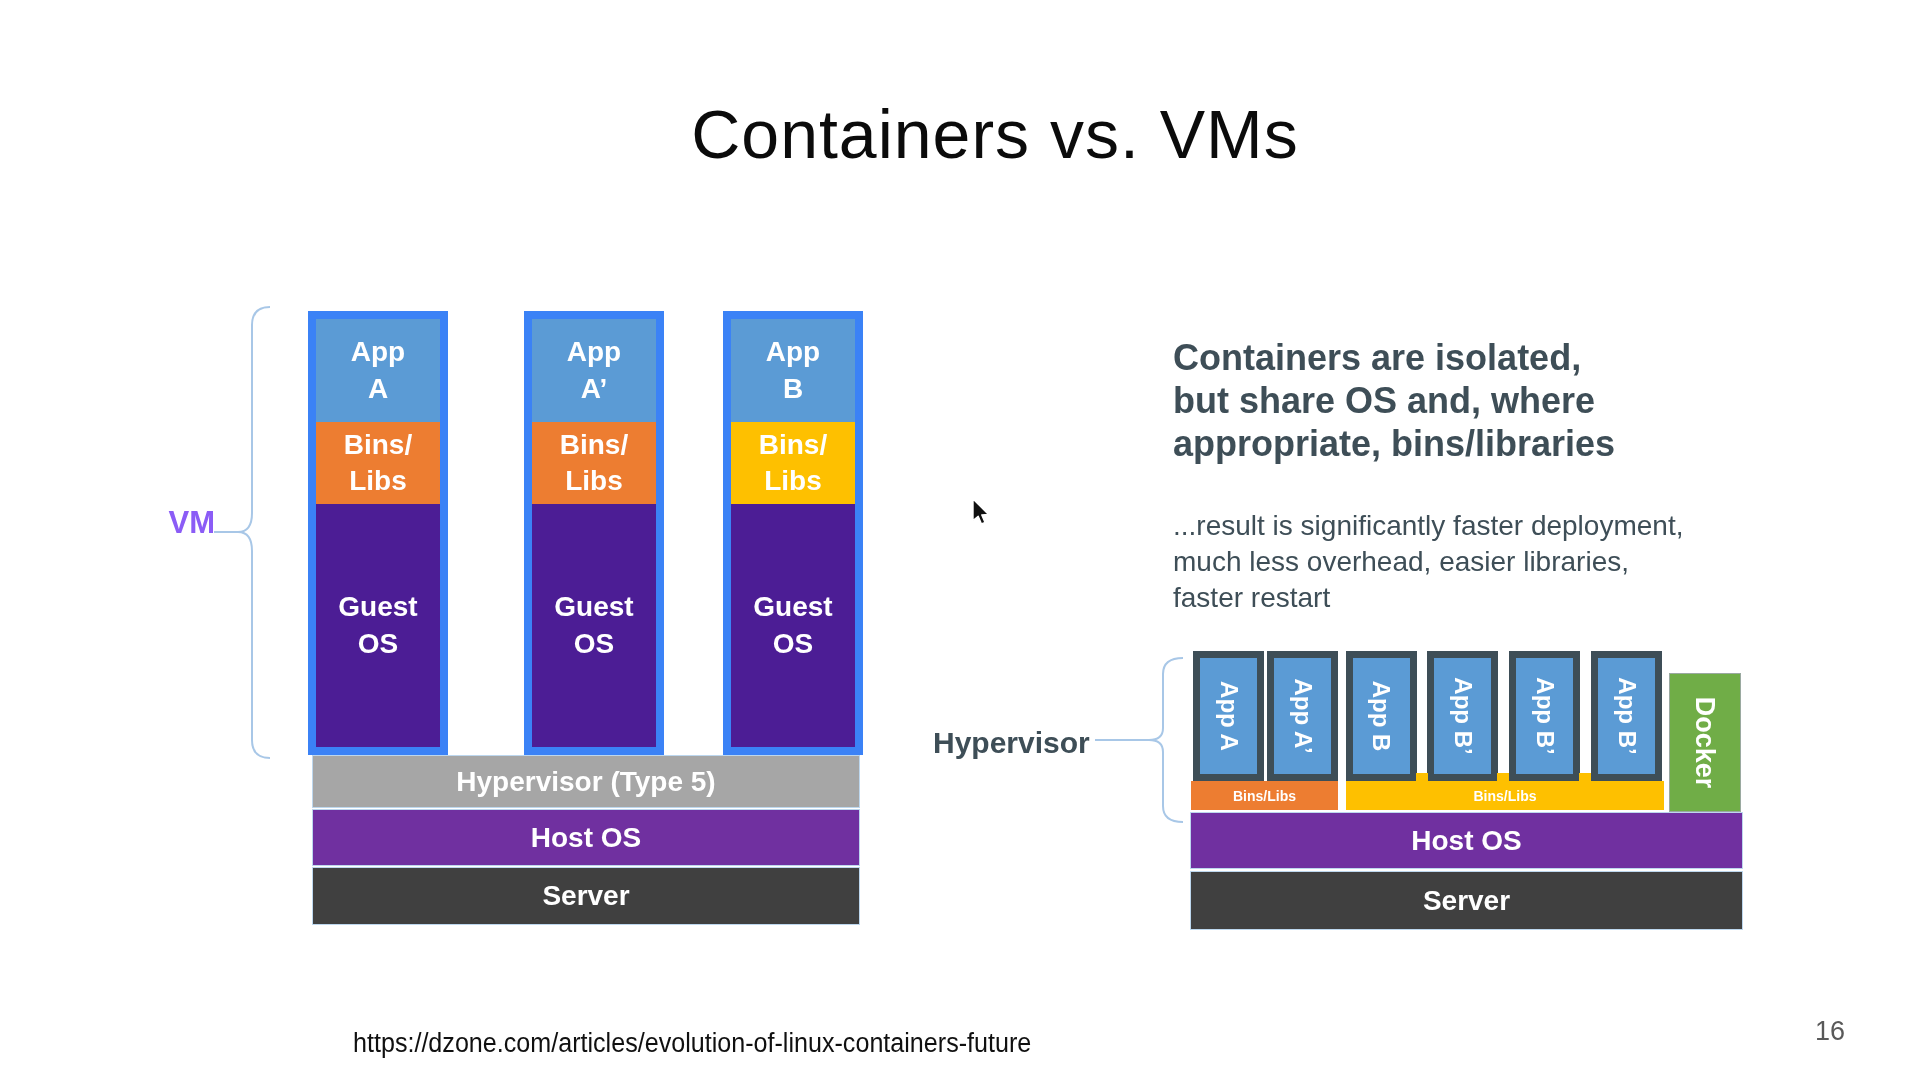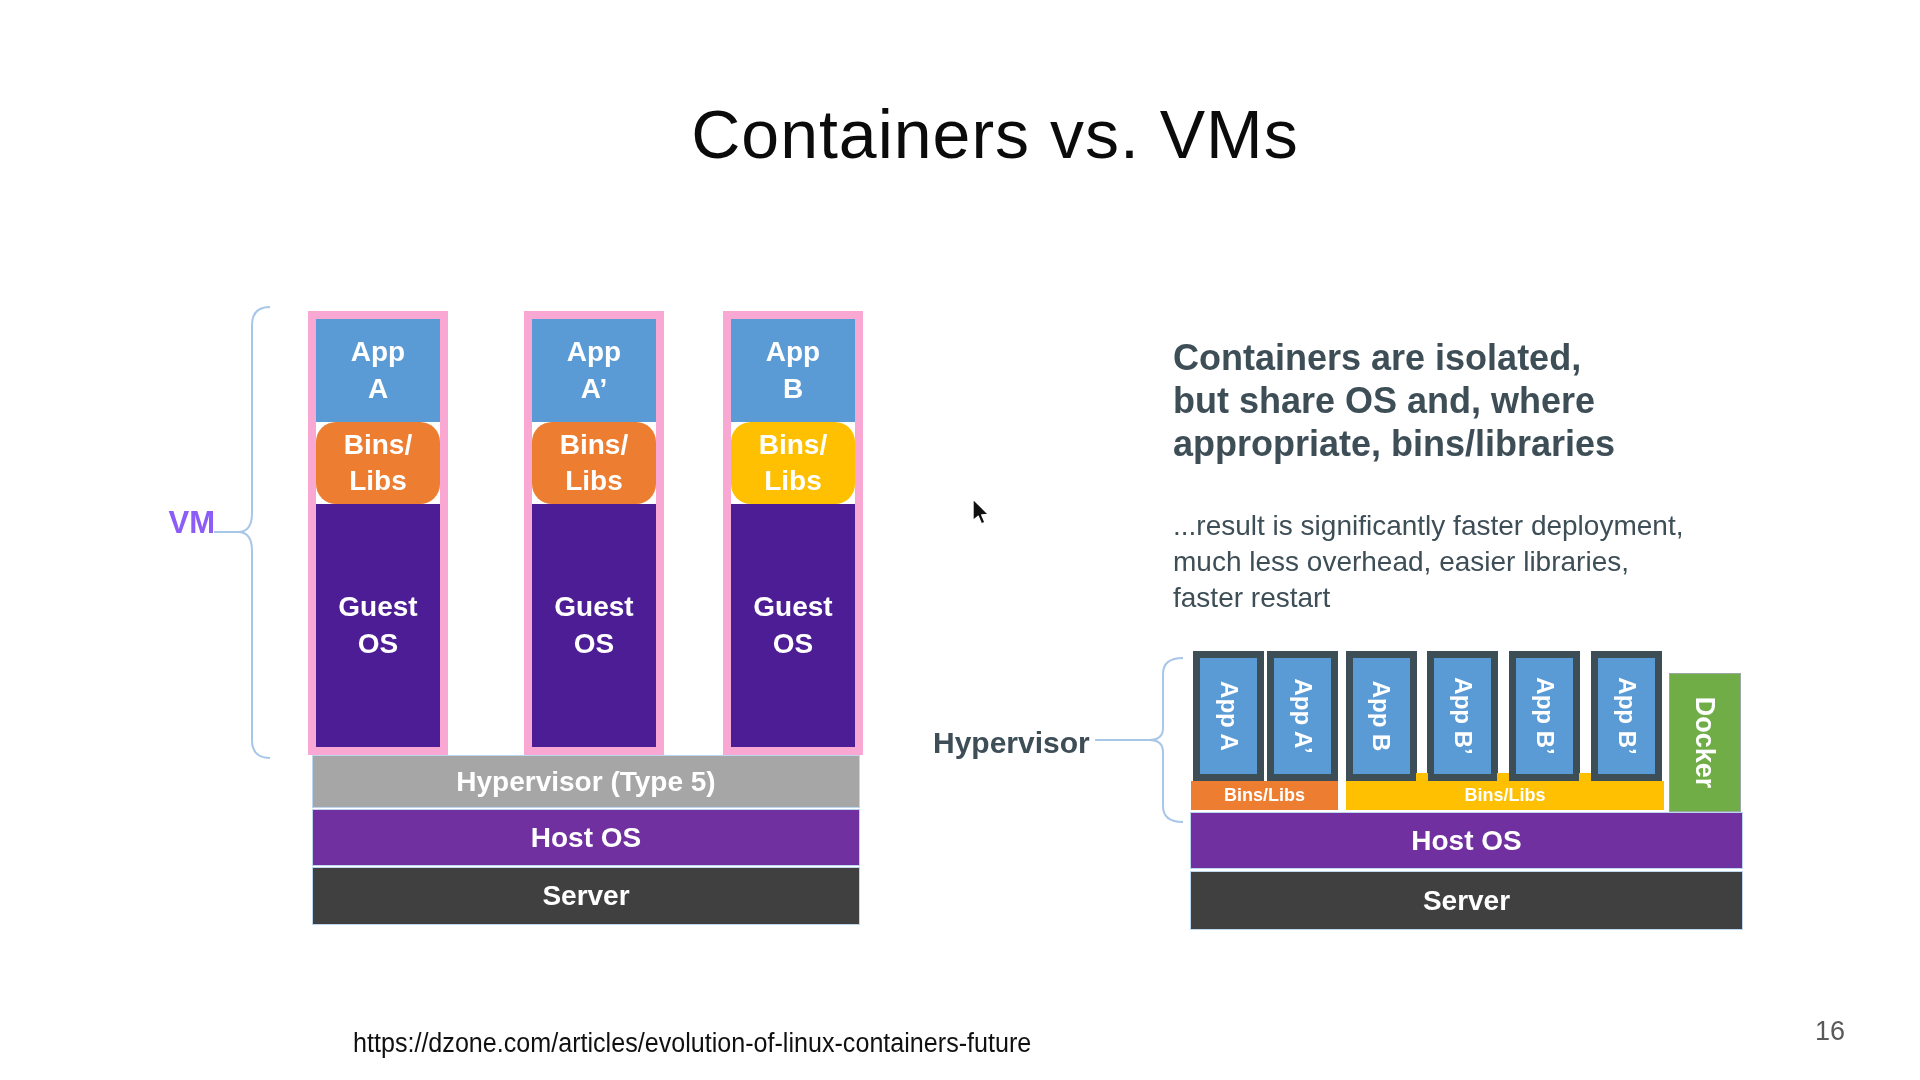"App" .stack { border: 8px solid #f9a8d4 -> 8px solid #3b82f6 }
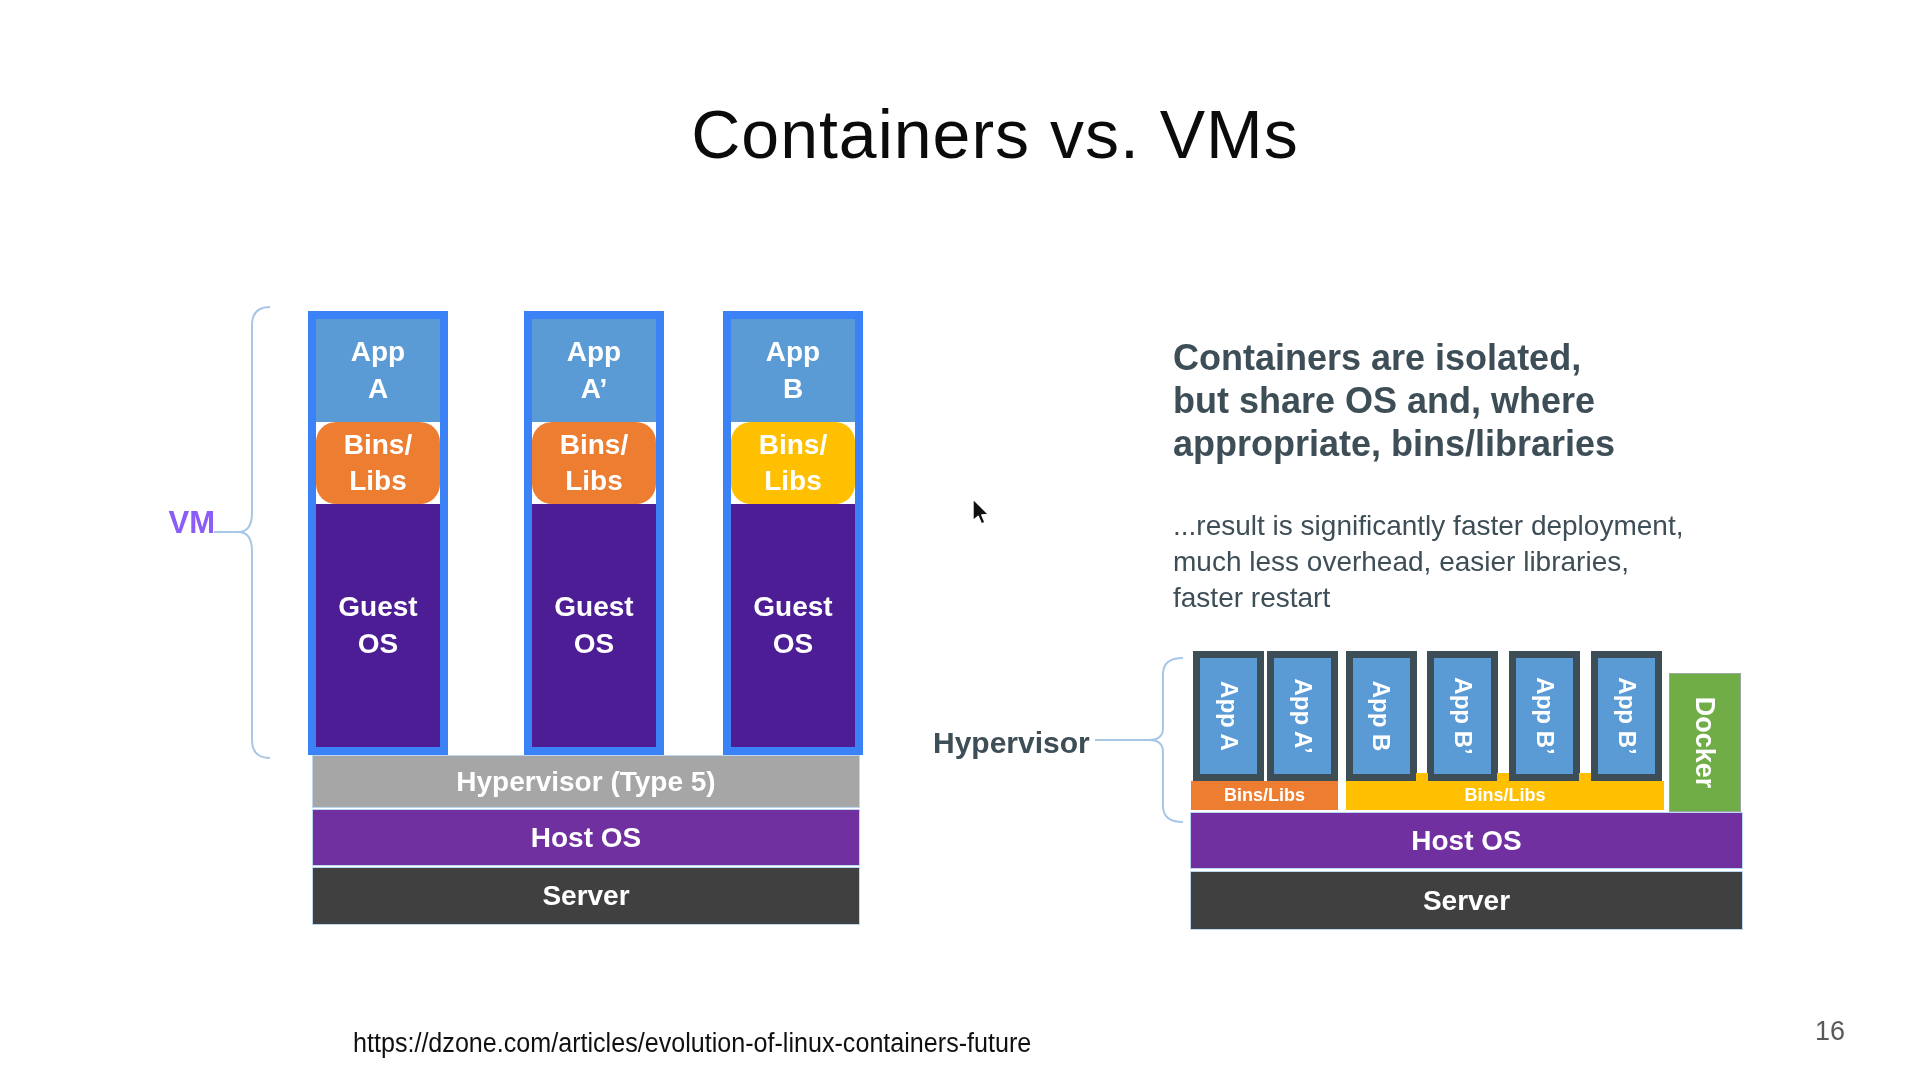"Bins/" .sec.bins { border-radius: 20px -> none }
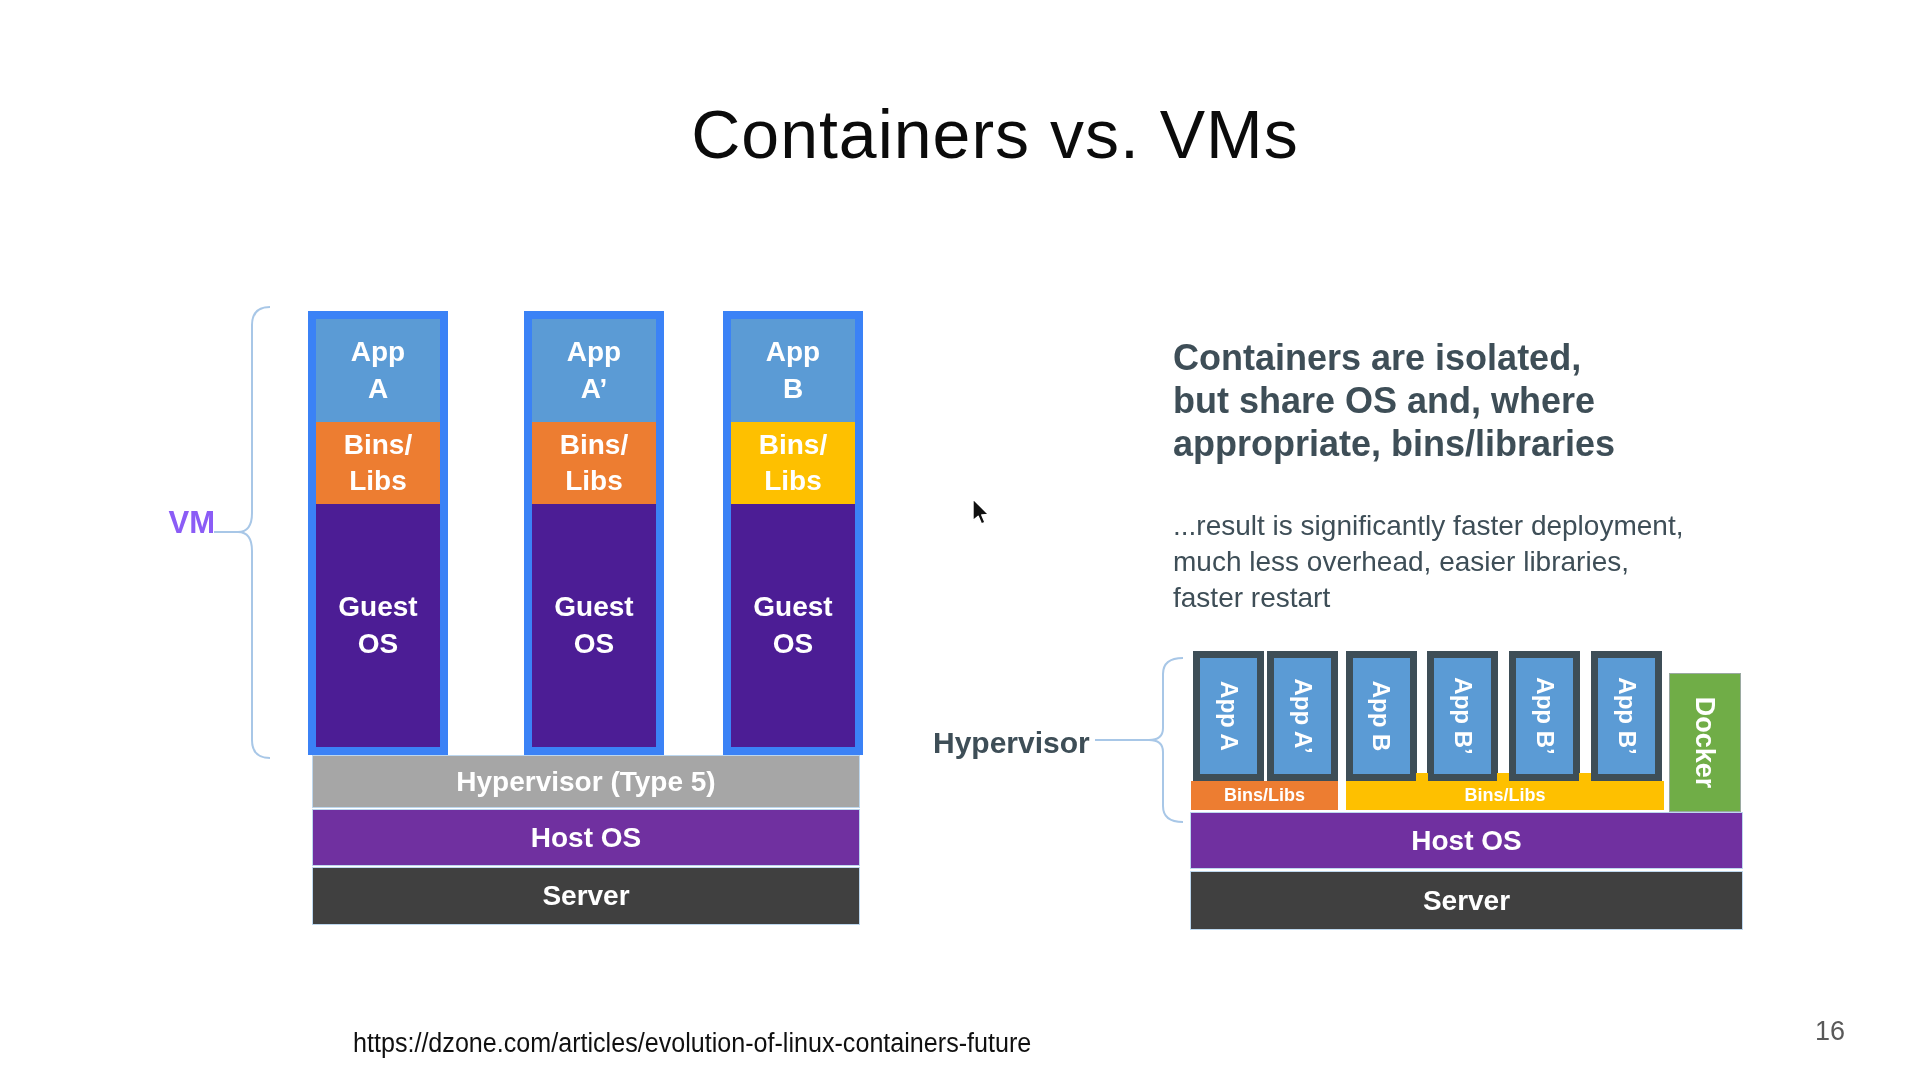"Bins/Libs" .binsbar { font-size: 18px -> 14px }
